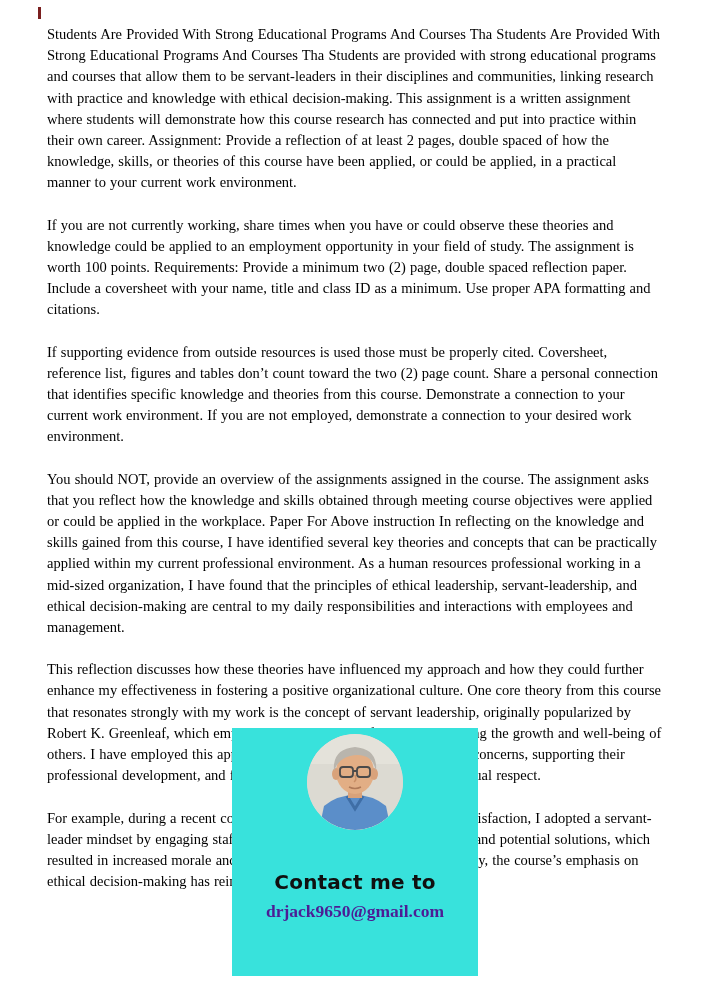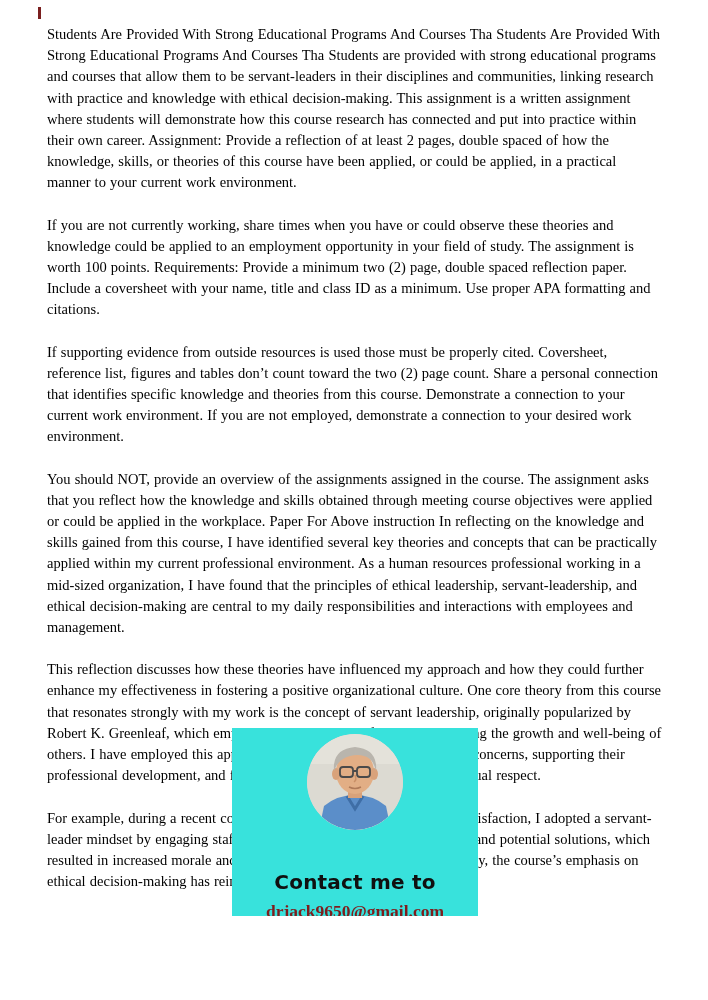"Contact me to" .overlay { height: 188px -> 248px }
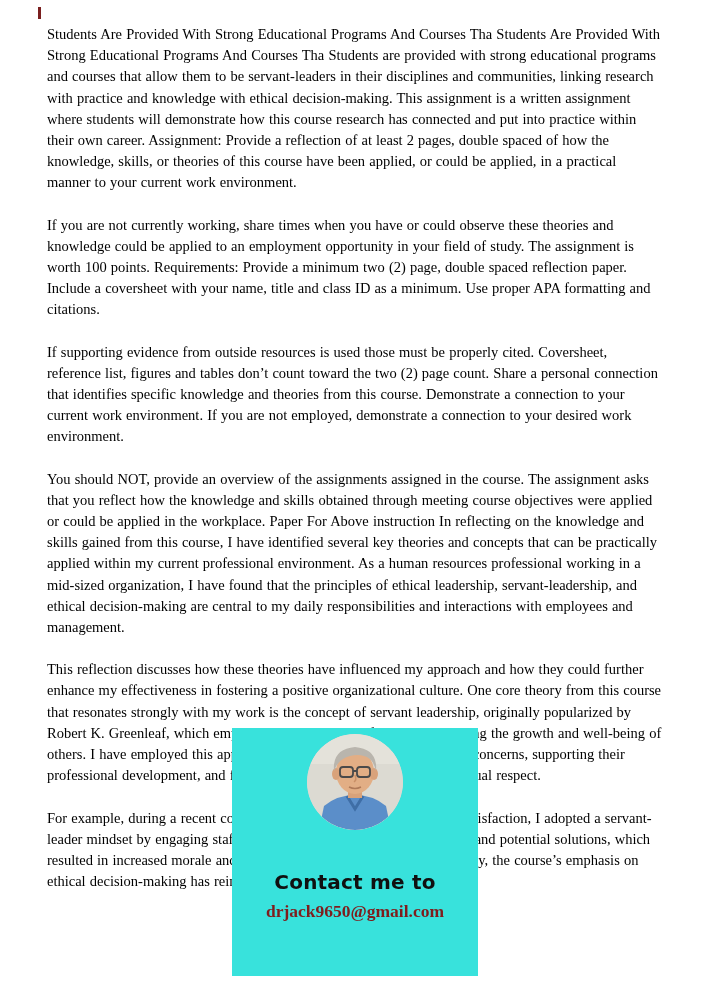"drjack9650@gmail.com" .ad-email { color: #7f1d1d -> #4c1d95 }
